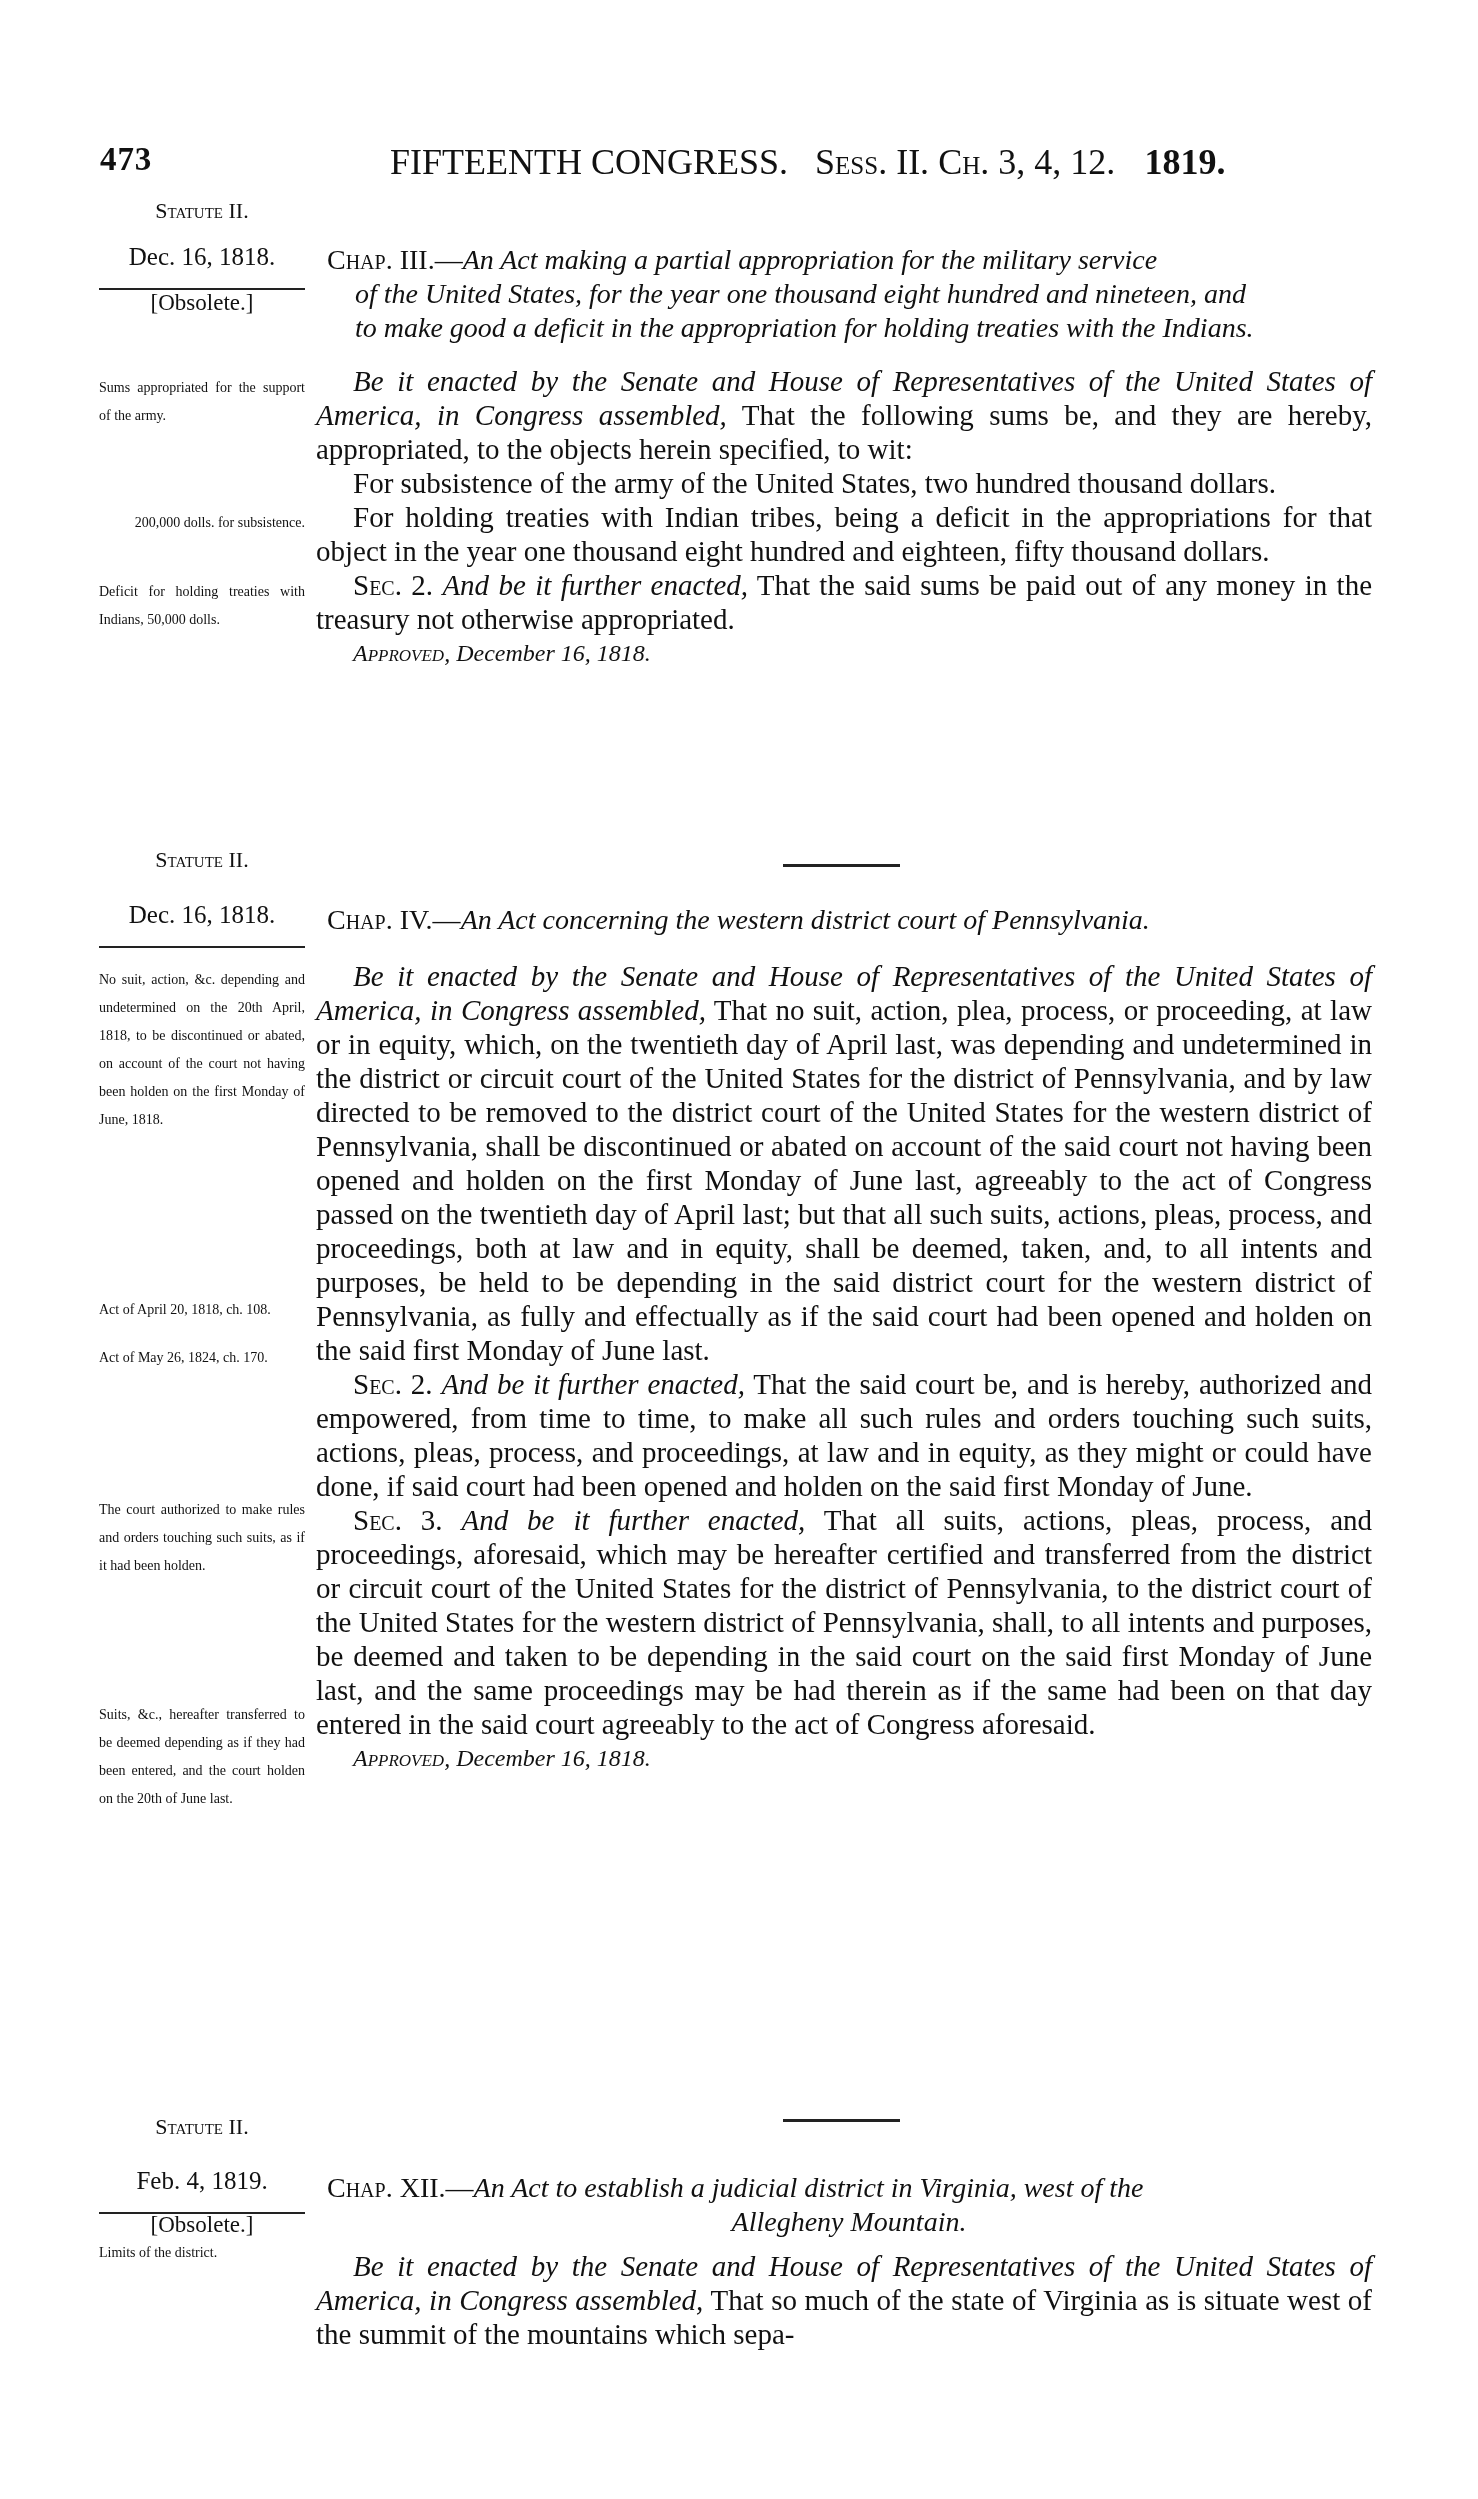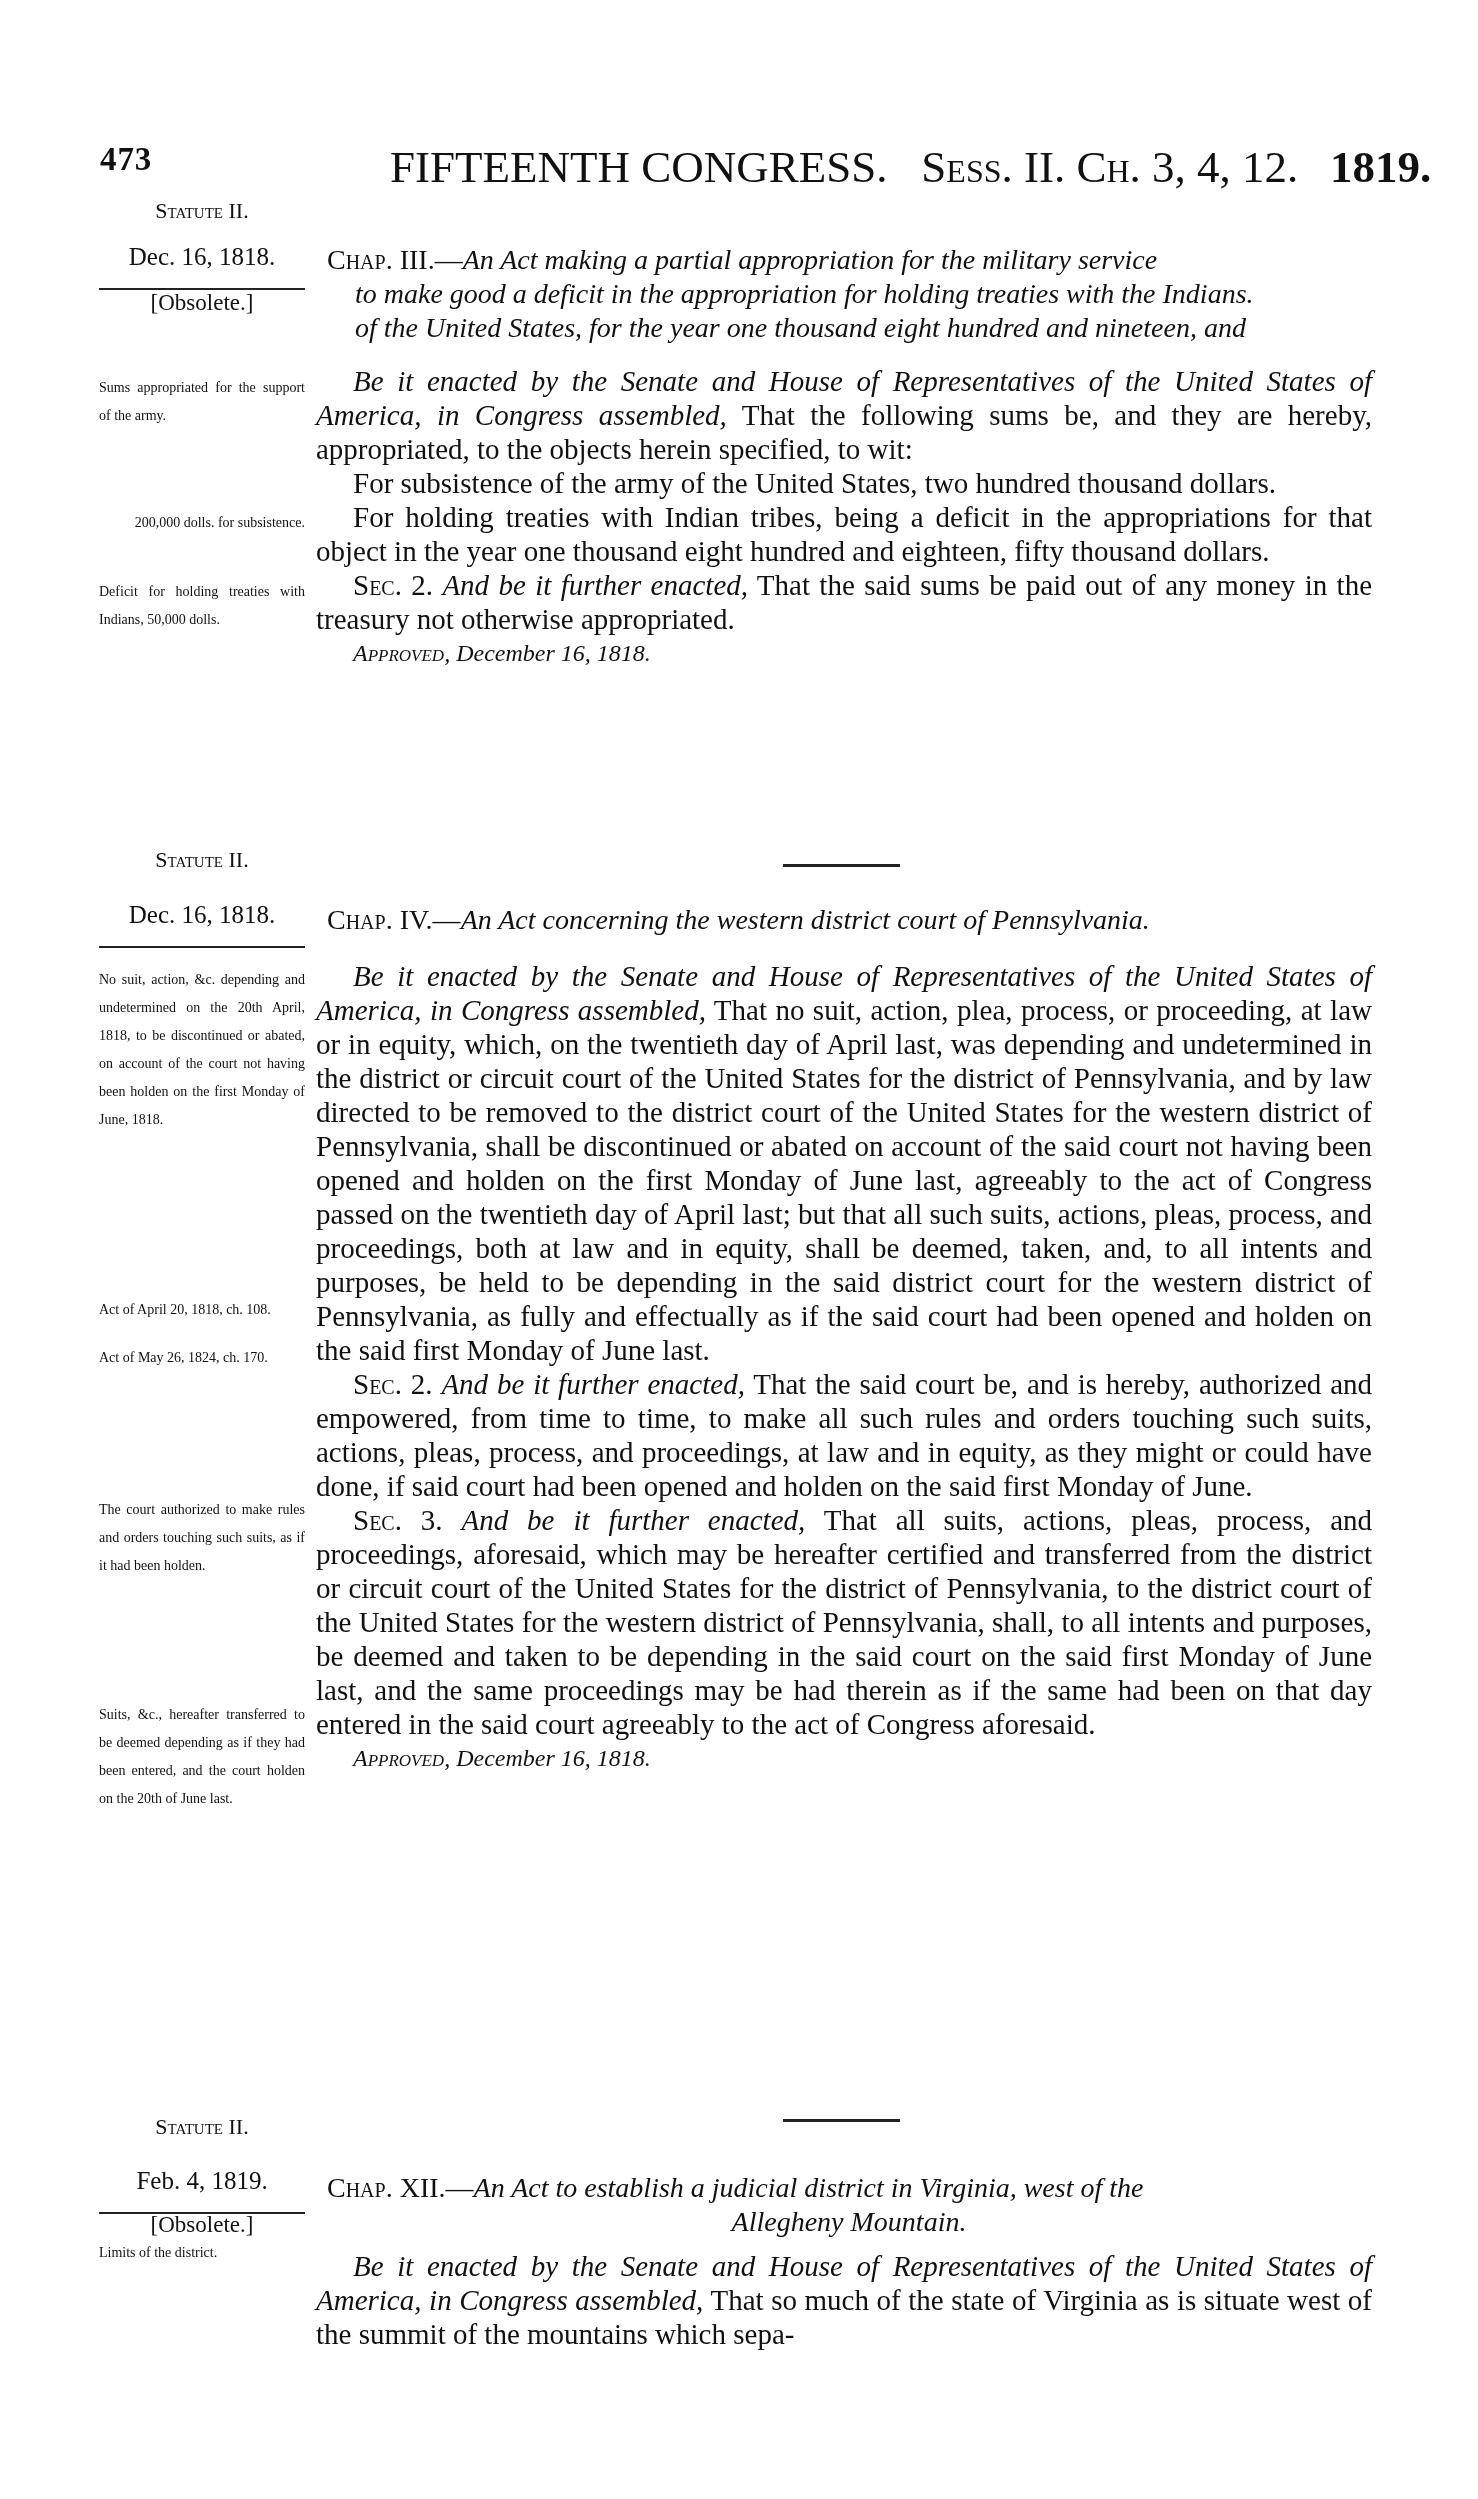"FIFTEENTH CONGRESS. Sess. II. Ch." .running { font-size: 45px -> 36px }
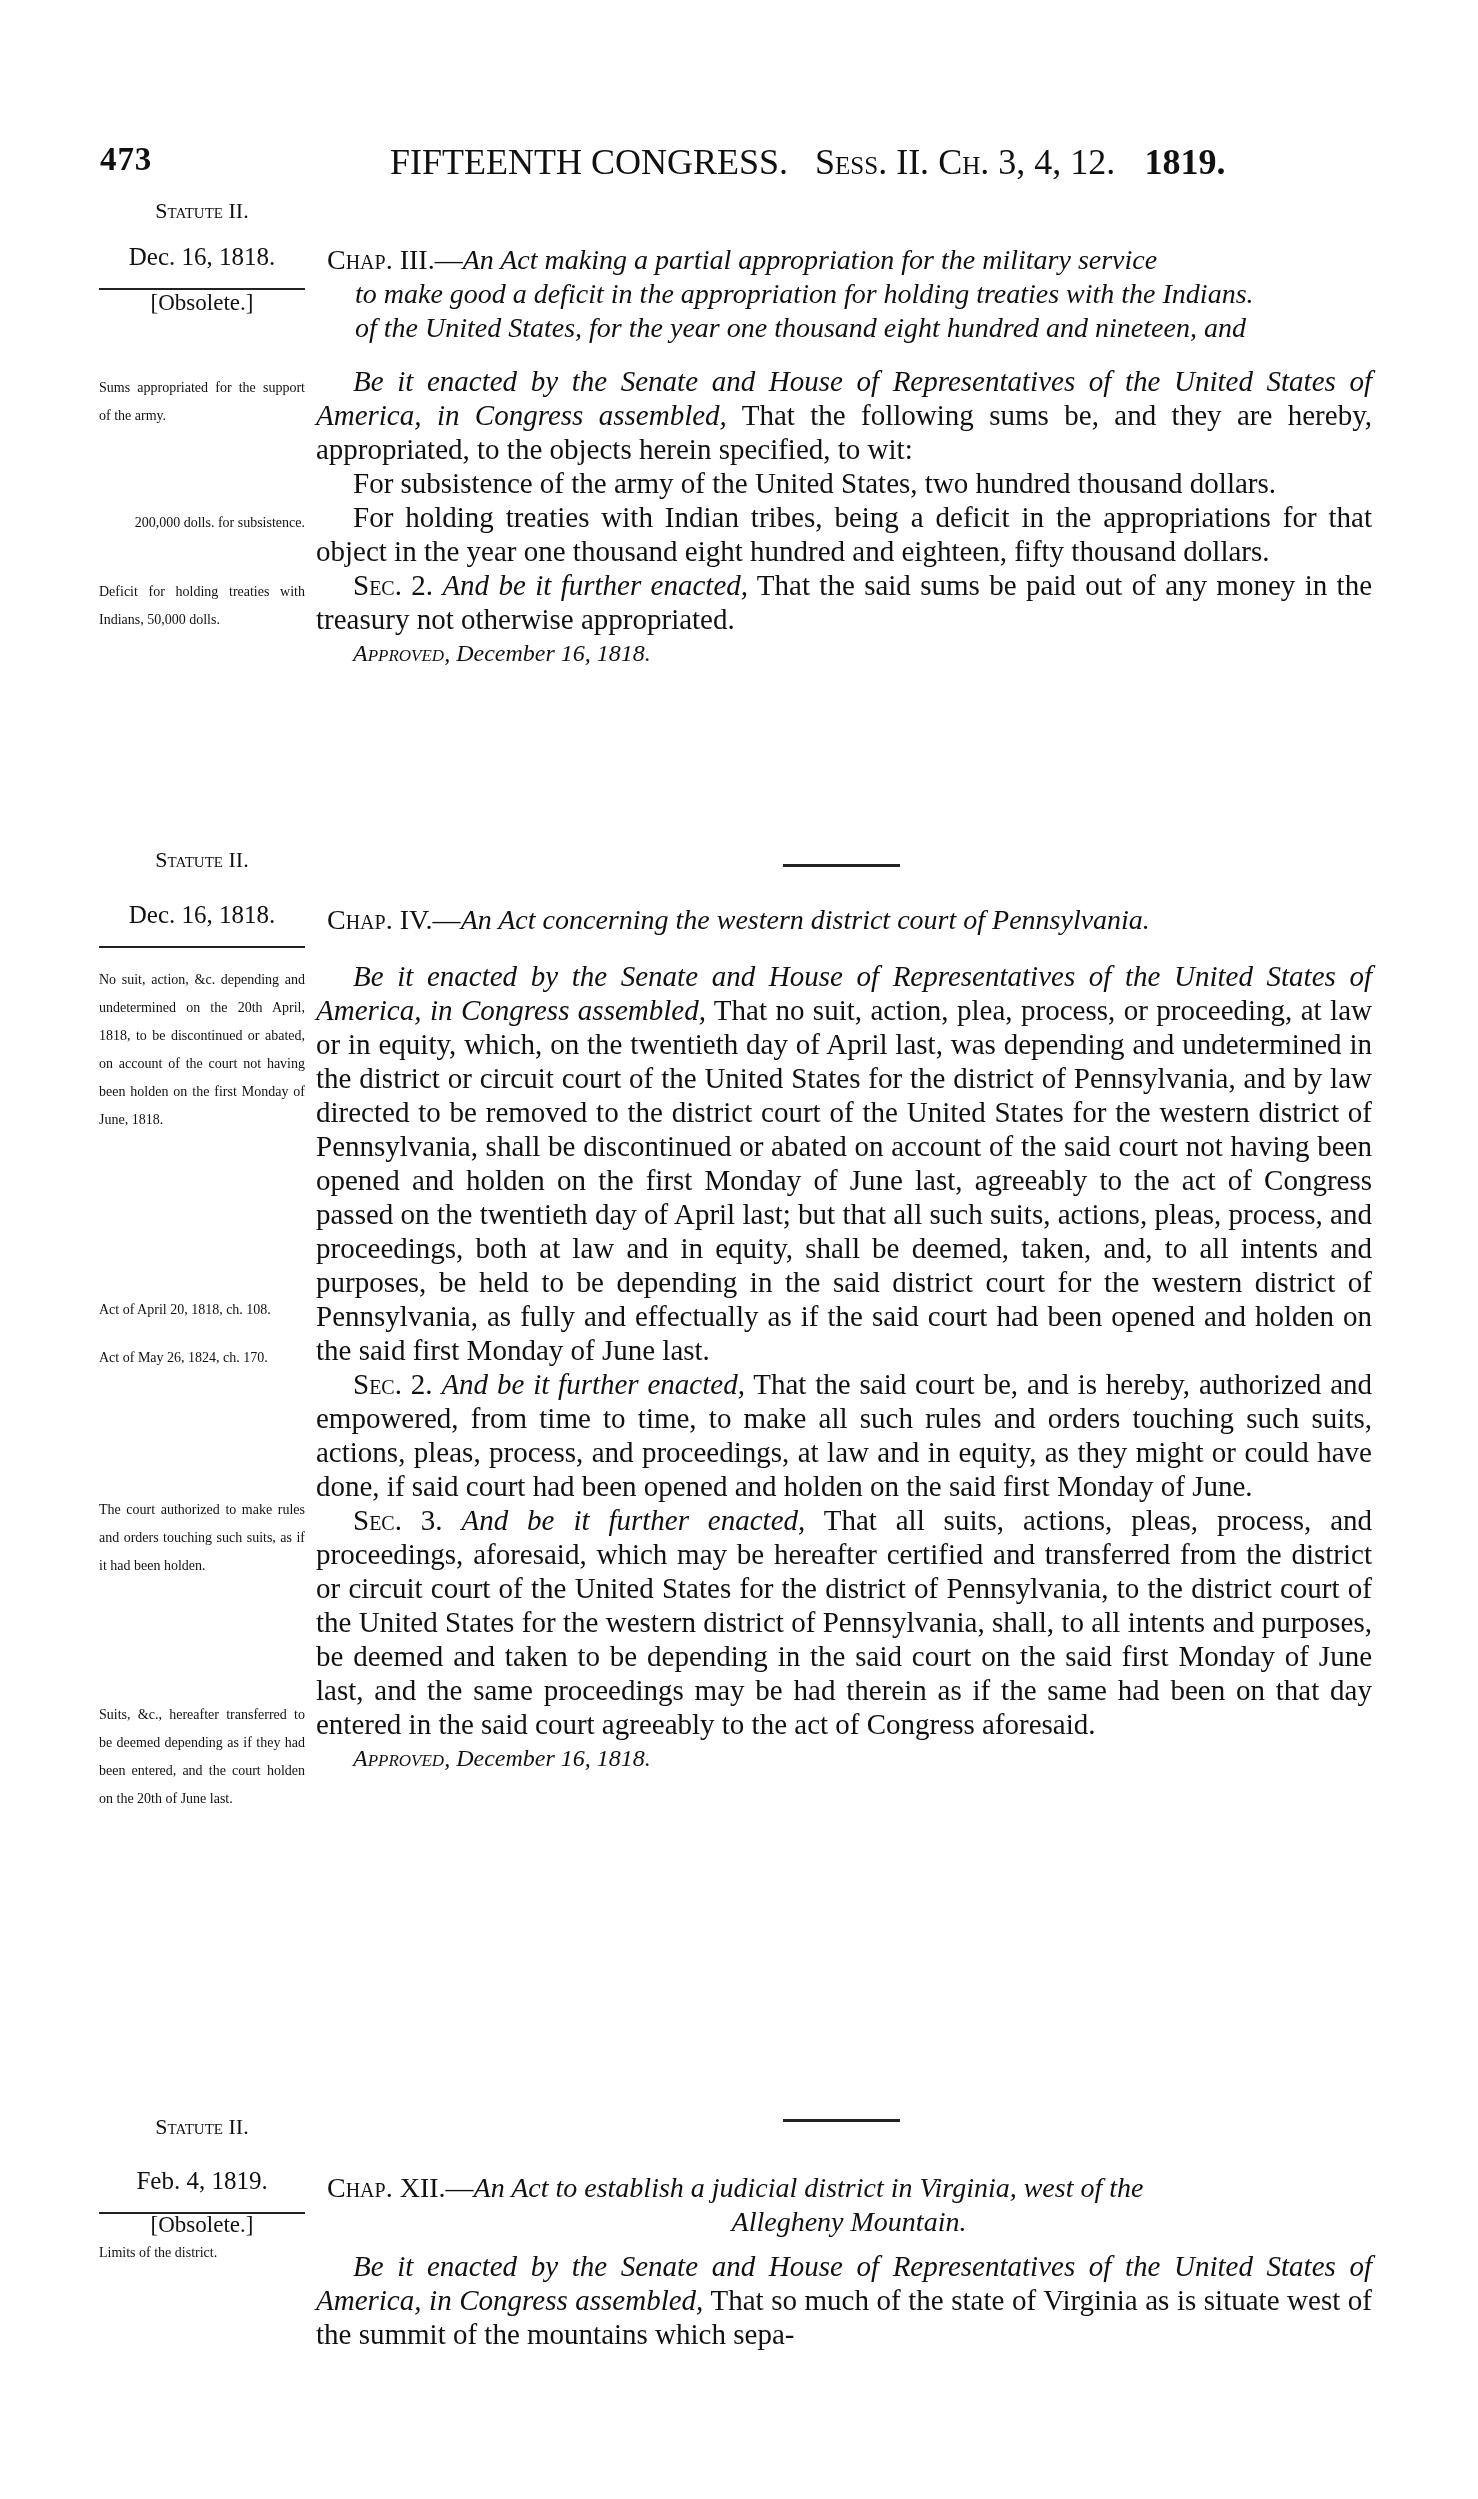"to make good a deficit" span.it { order: before "of the United States, for" -> after "of the United States, for" }
